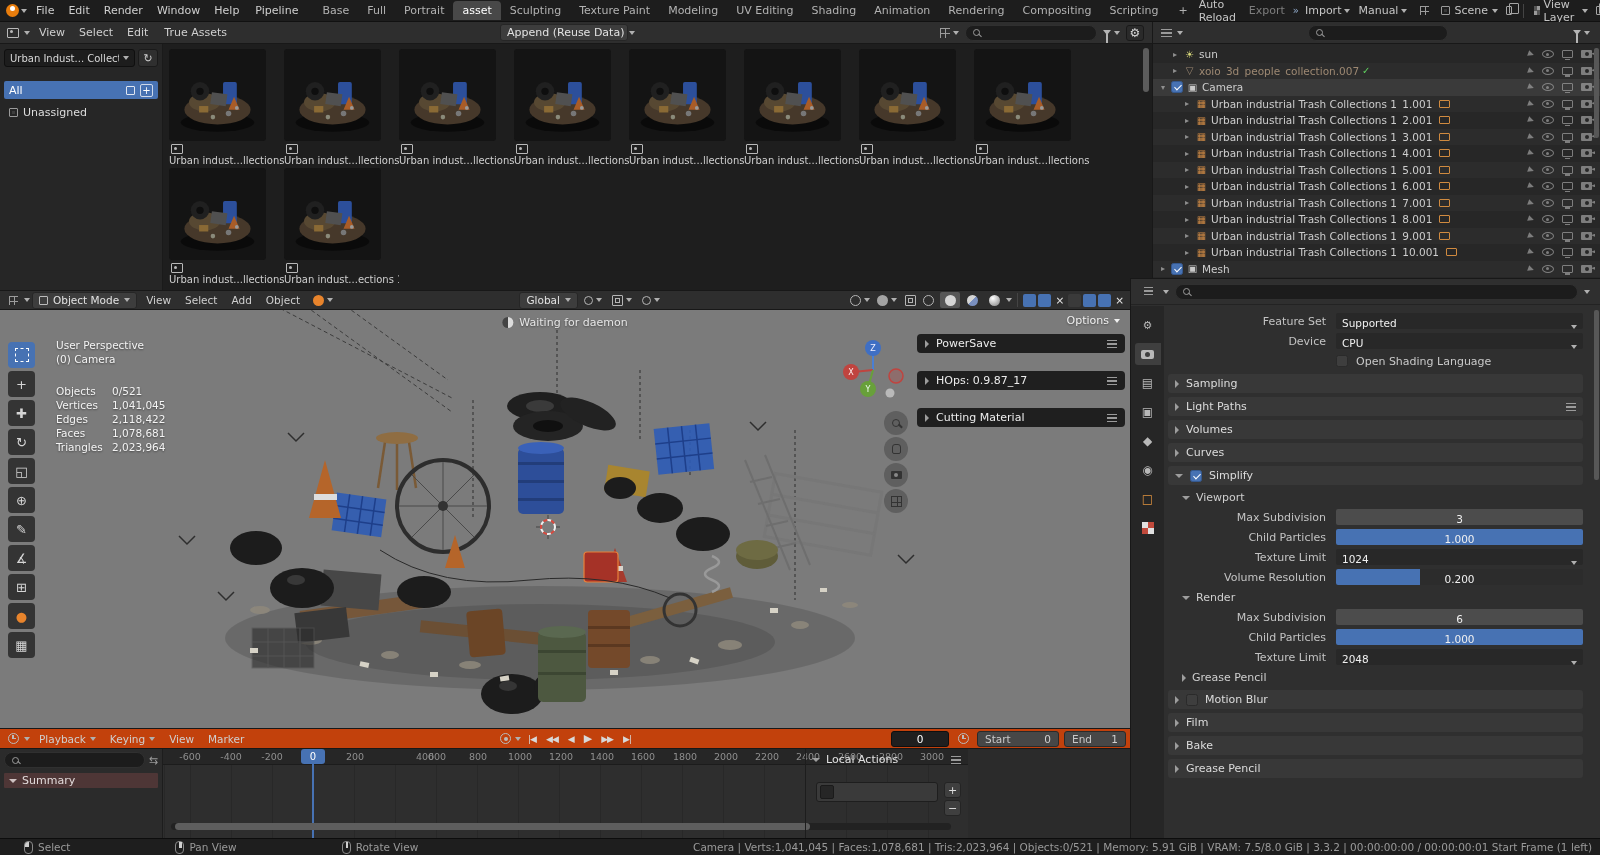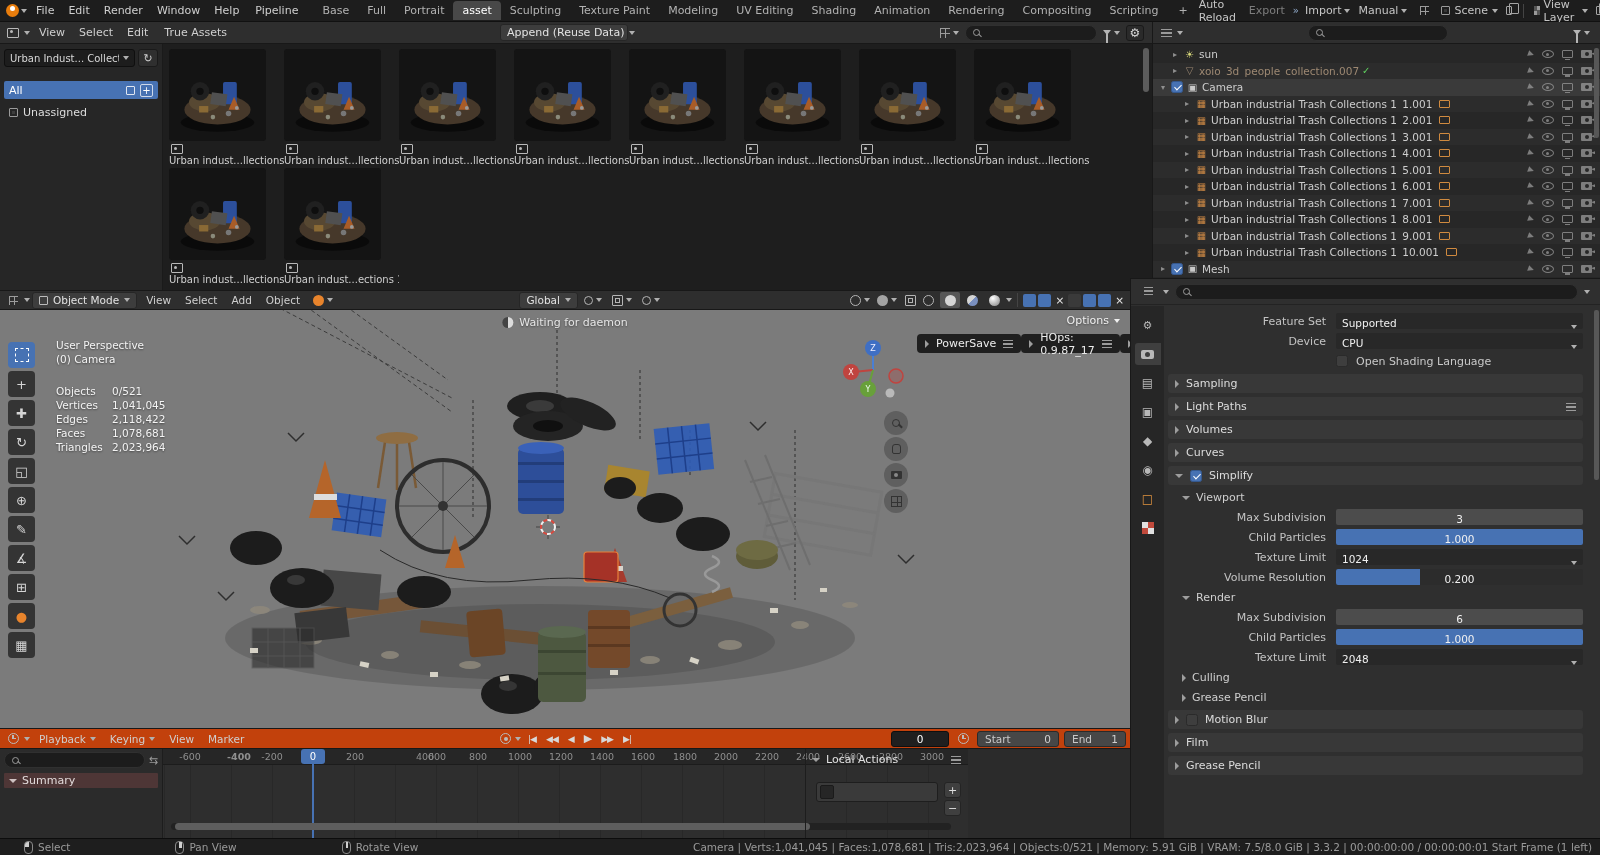"PowerSave" #huds { flex-direction: row -> column; gap: 0 -> 18px }
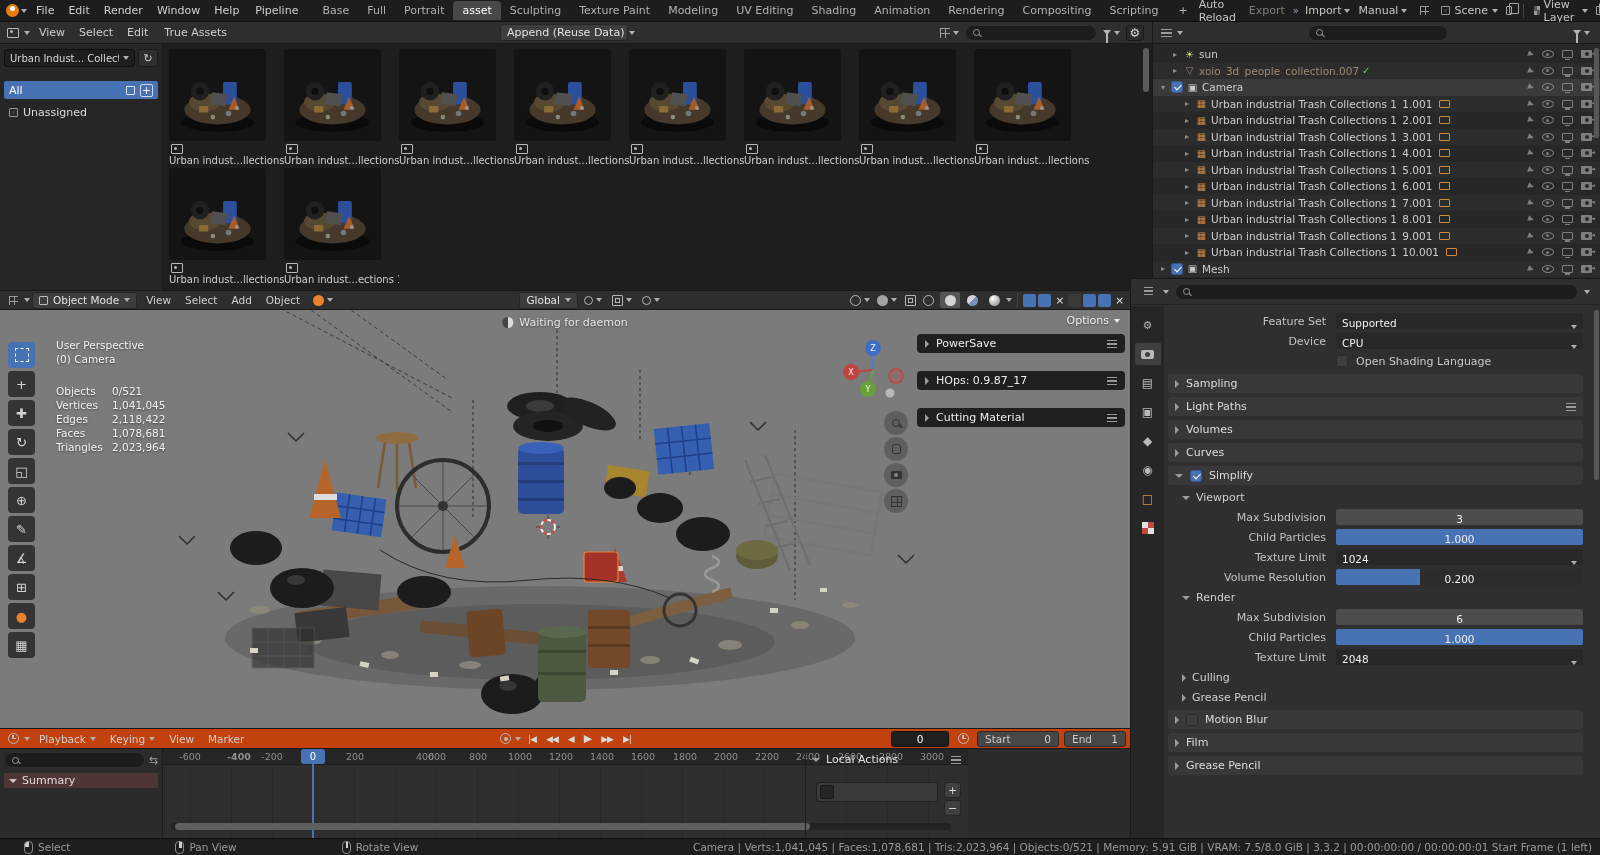"Culling" div.subhead { html: <div> <span></span> <span>Culling</span> </div> -> none }
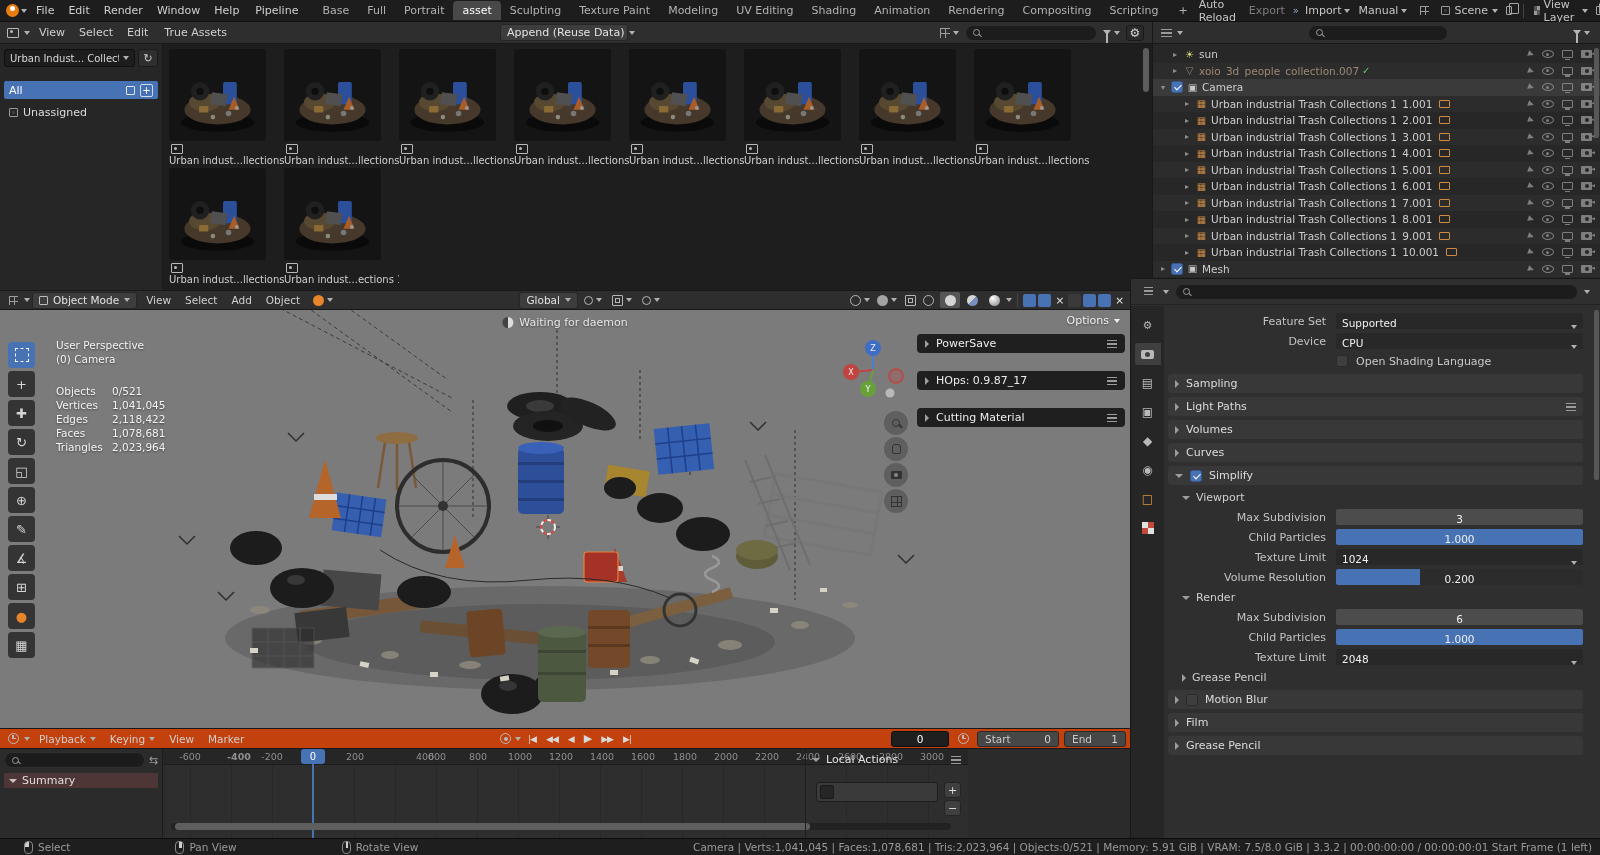"Bake" div.phead { html: none -> <div> <span></span> <span>Bake</span> </div> }
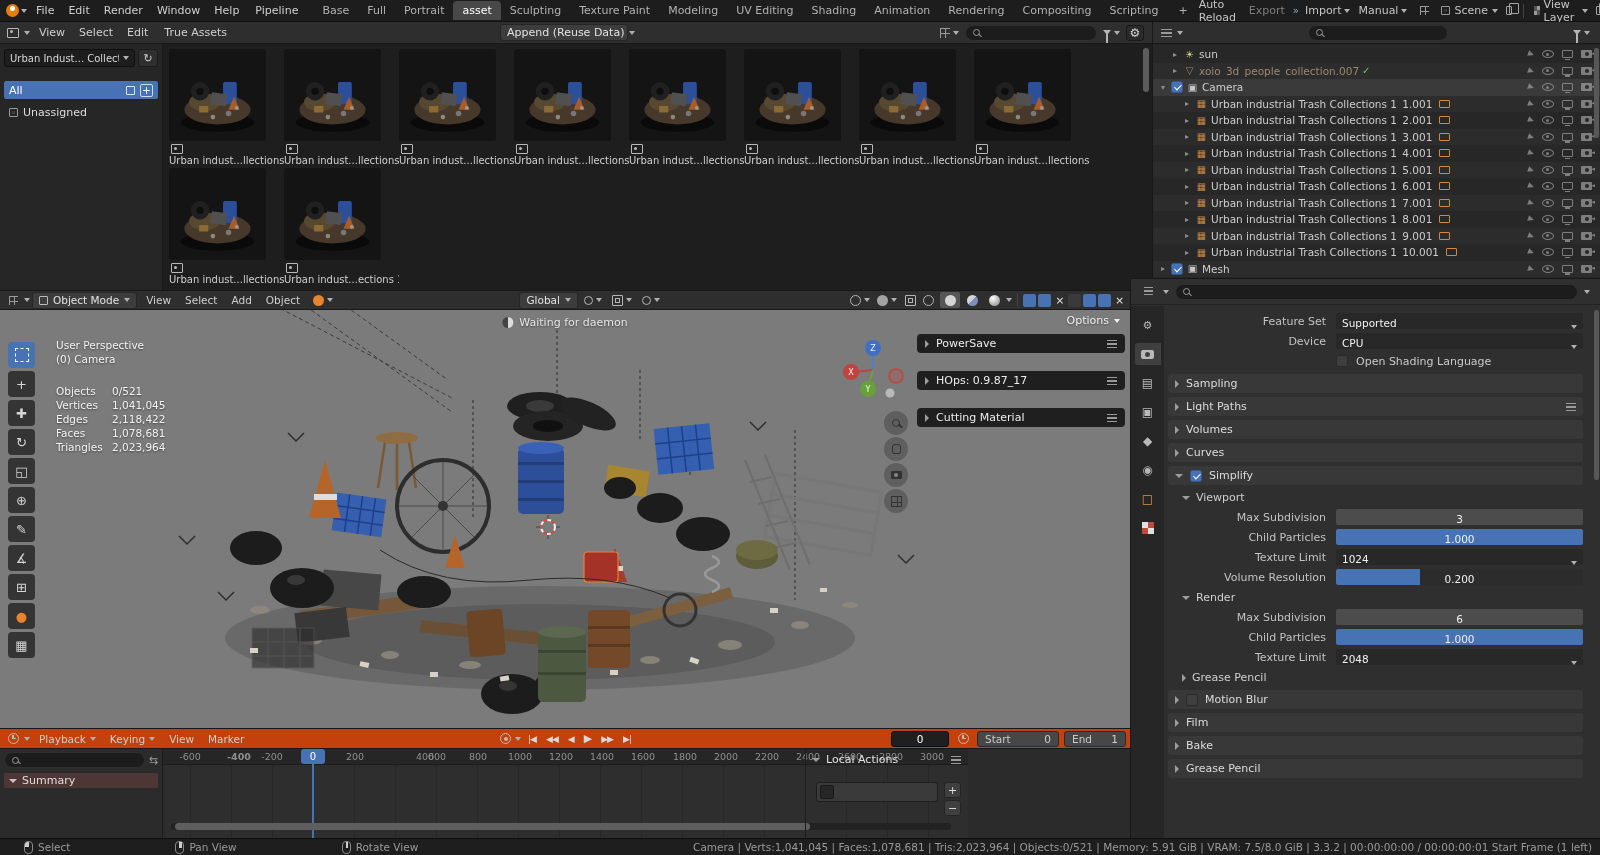"-400" span.tick { font-weight: bold -> none; left: 76px -> 68px }
